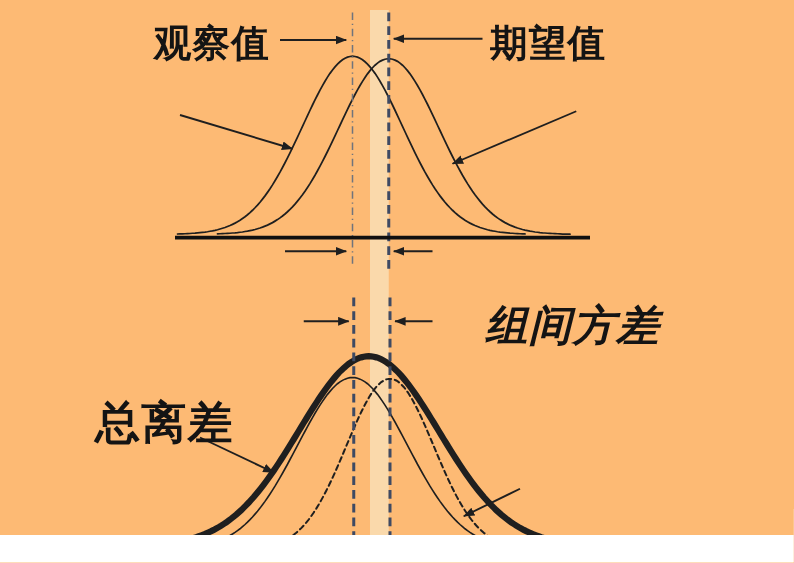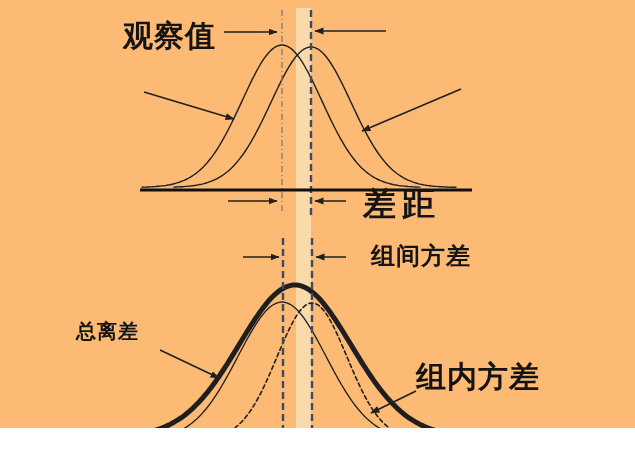"期望值" div.lbl { html: none -> <div>期望值</div> }
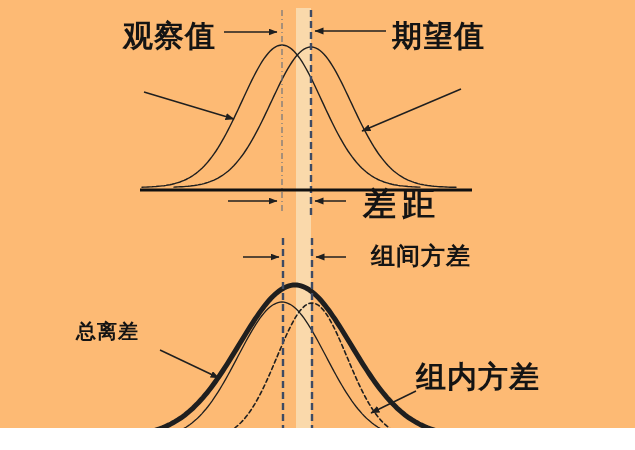"差距" div.lbl { html: <div>差距</div> -> none }
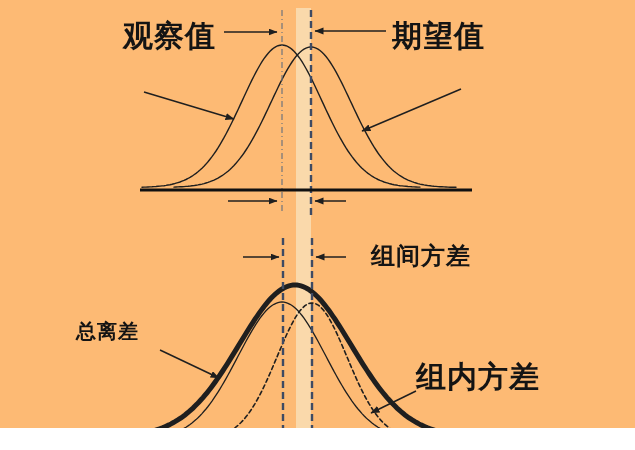"组间方差" .lbl-between { font-size: 24px -> 34px; font-style: none -> italic; left: 371px -> 388px }
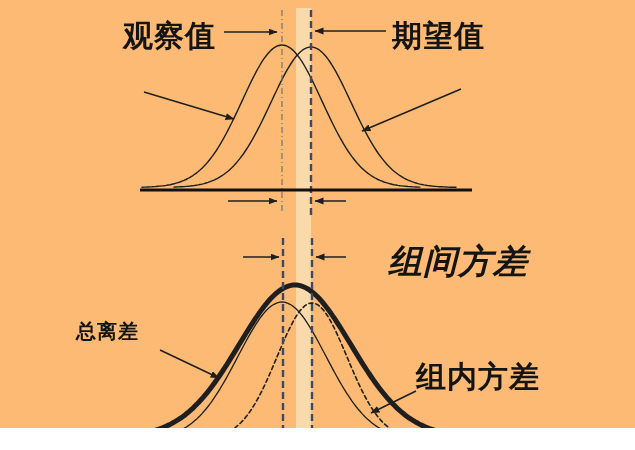"总离差" .lbl-total { font-size: 20px -> 36px }
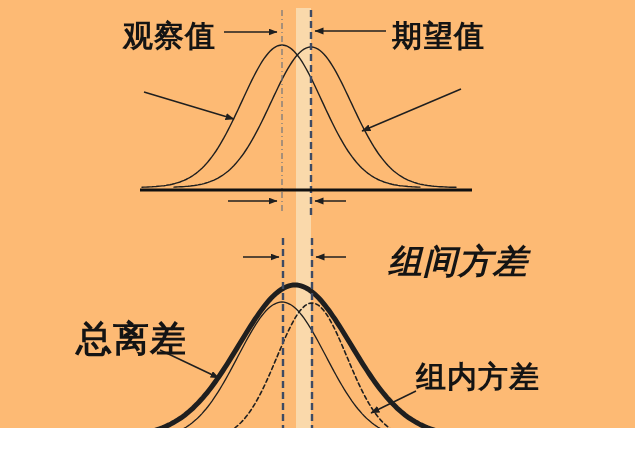"组内方差" div.lbl { html: <div>组内方差</div> -> none }
